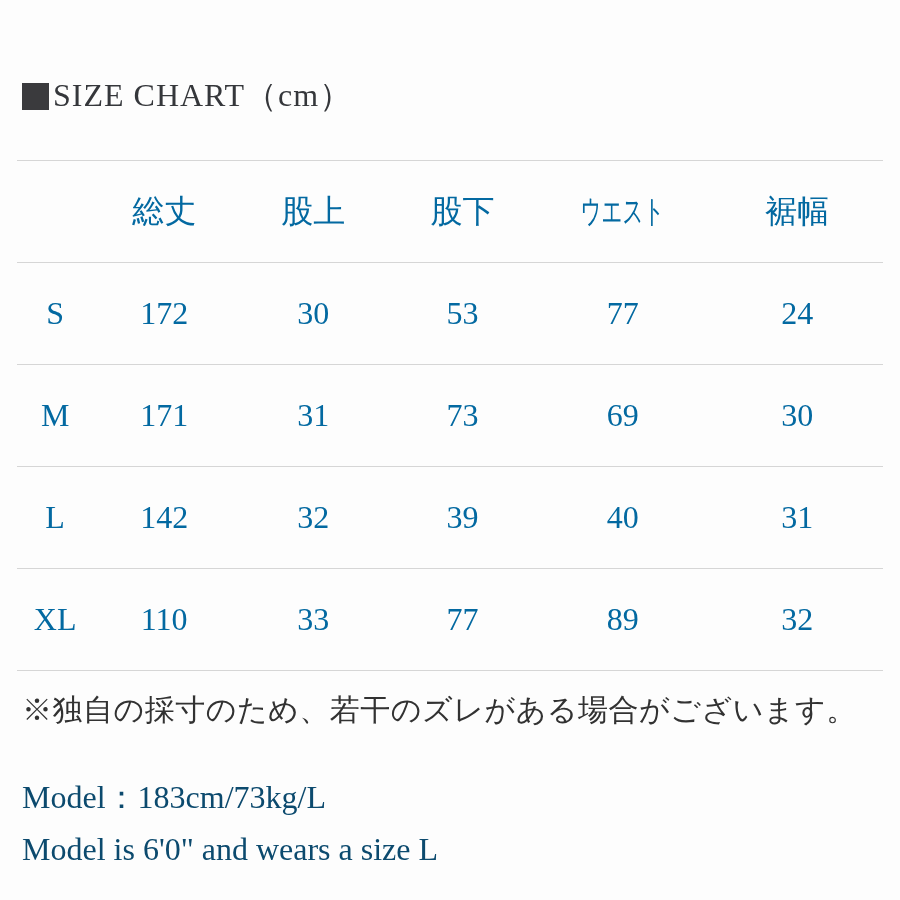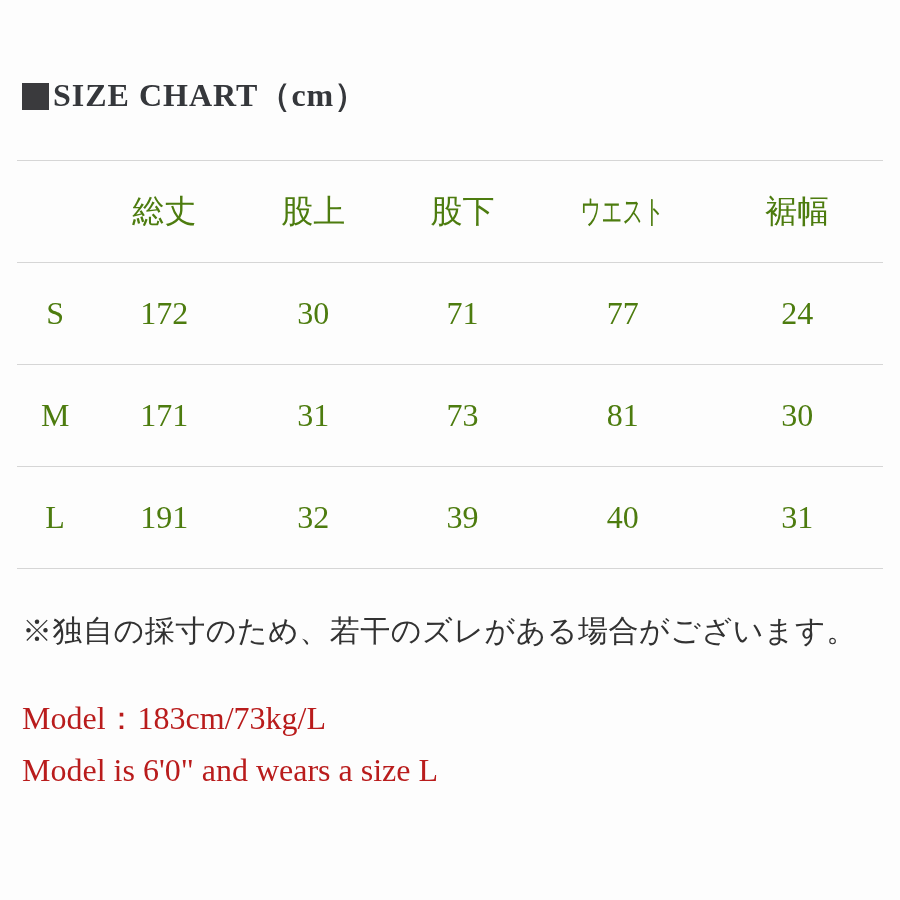"SIZE CHART（cm）" .title-text { font-weight: bold -> normal }
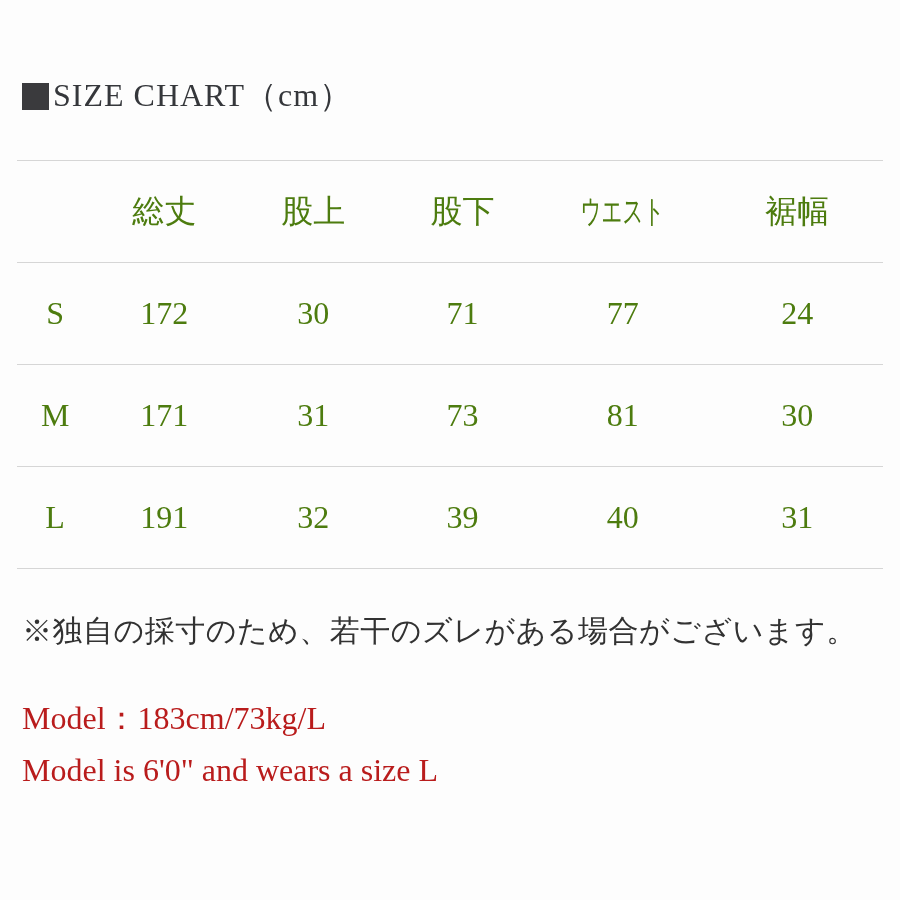"総丈" .size-table th, .size-table td { color: #4d7c0f -> #0369a1 }
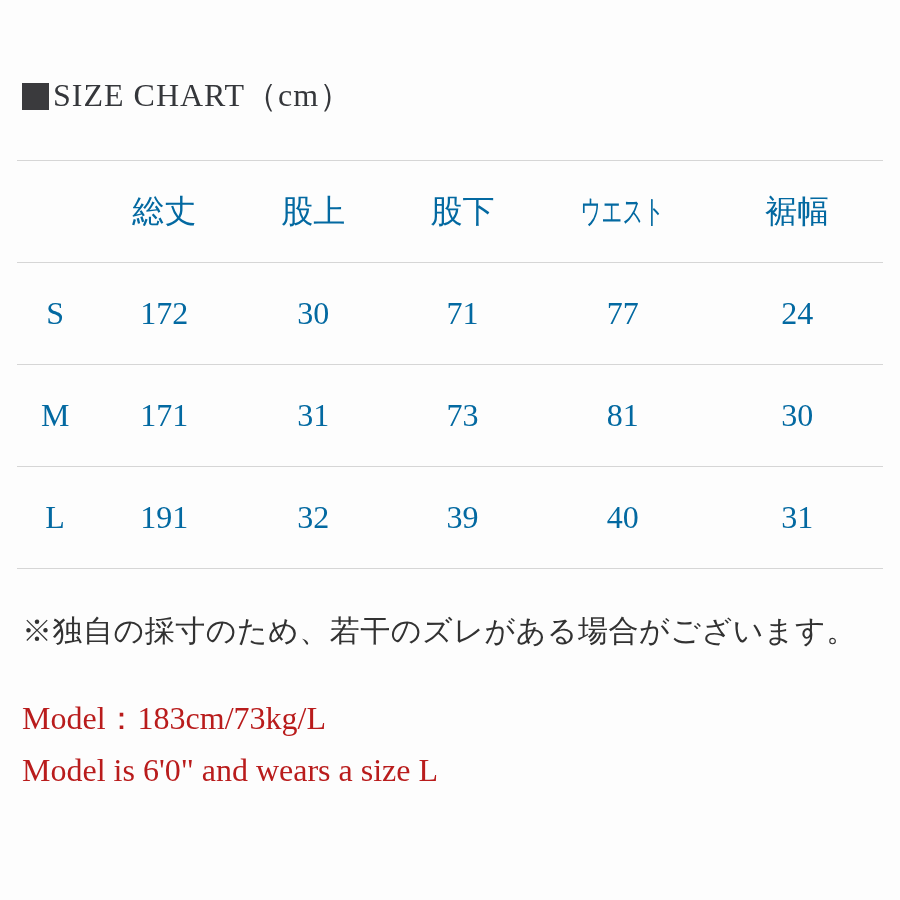"71" td { text: 71 -> 53 }
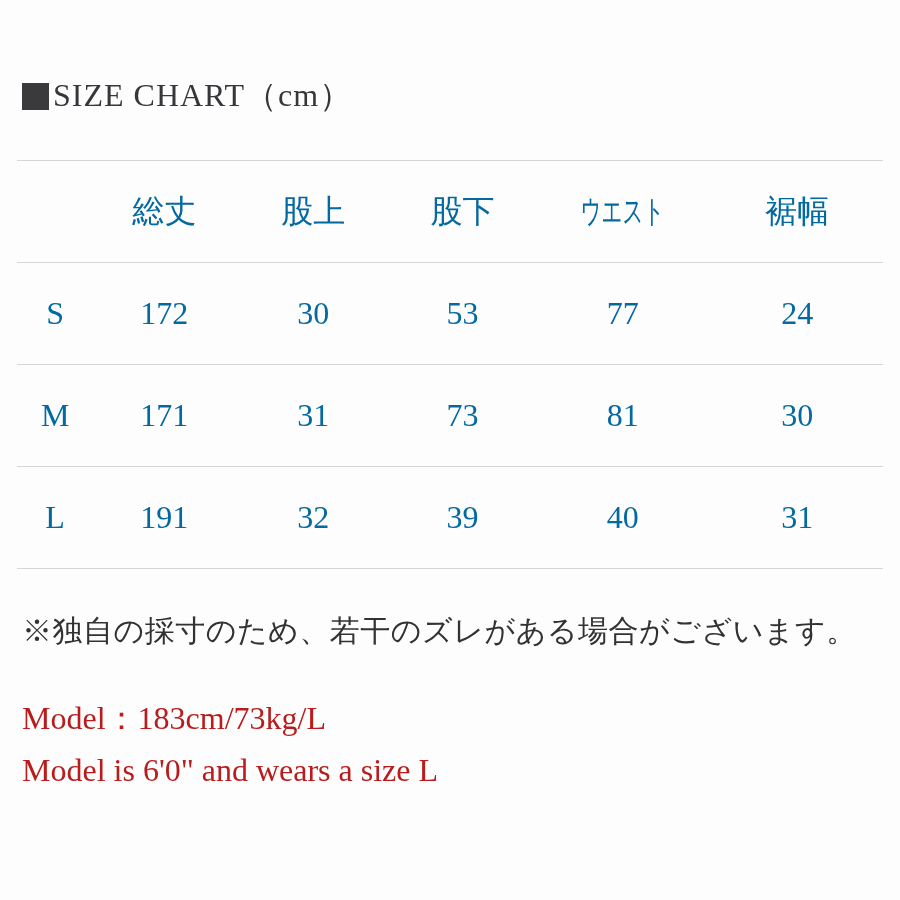"81" td { text: 81 -> 69 }
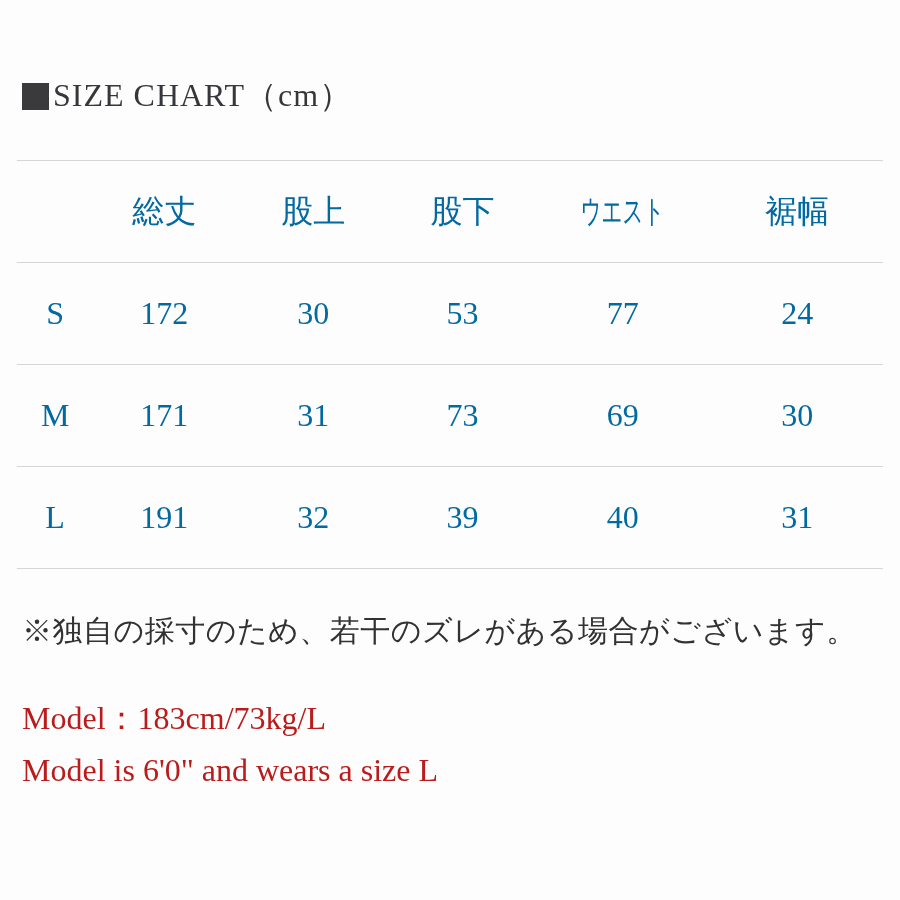"191" td { text: 191 -> 142 }
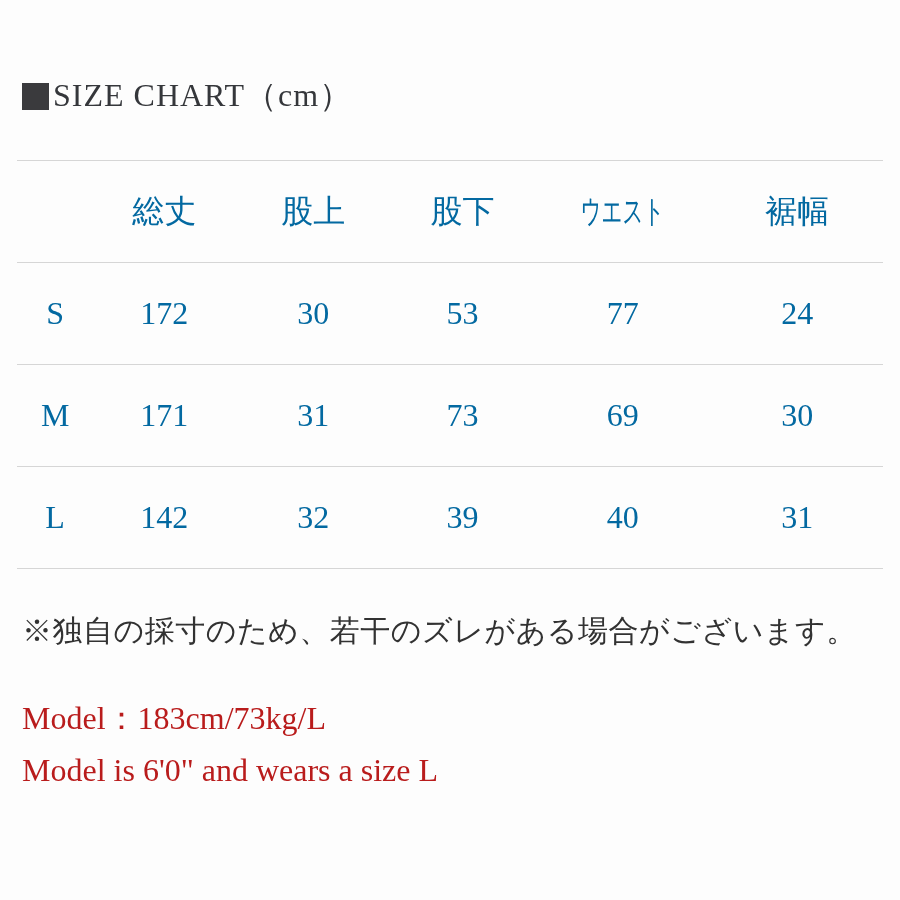"XL" tr { html: none -> <tr> <td>XL</td> <td>110</td> <td>33</td> <td>77</td> <td>89</td> <td>32</td> </tr> }
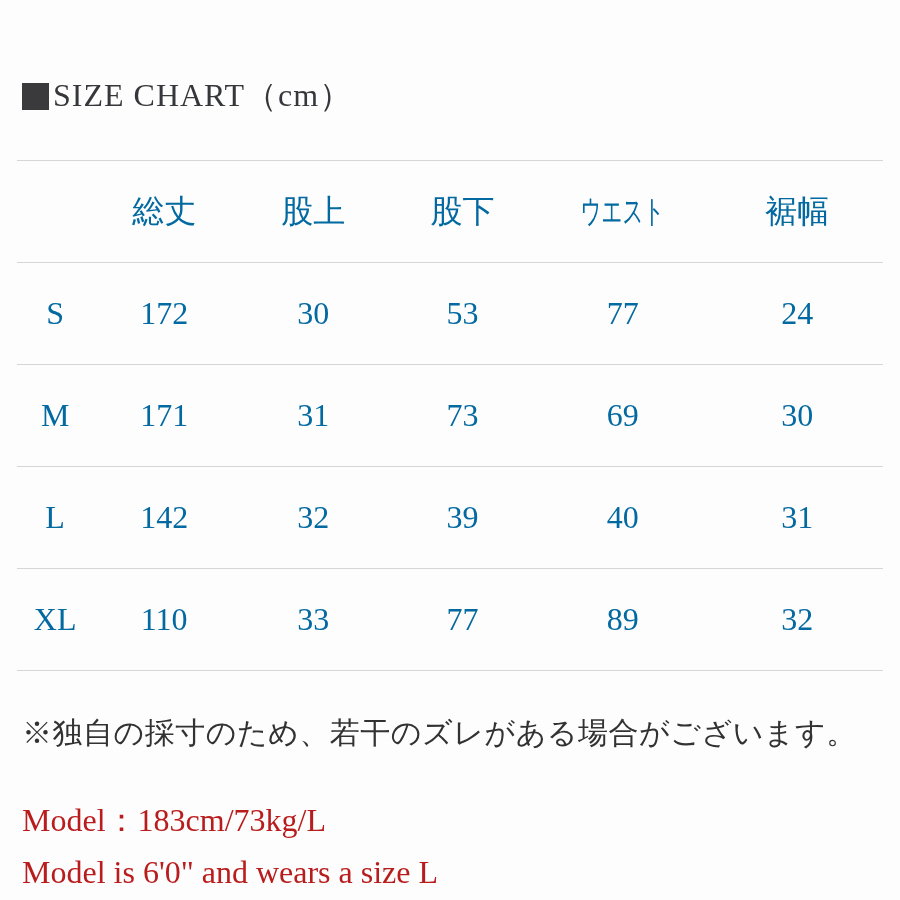"※独自の採寸のため、若干のズレがある場合がございます。" .note { margin: 42px 0 0 22px -> 19px 0 0 22px }
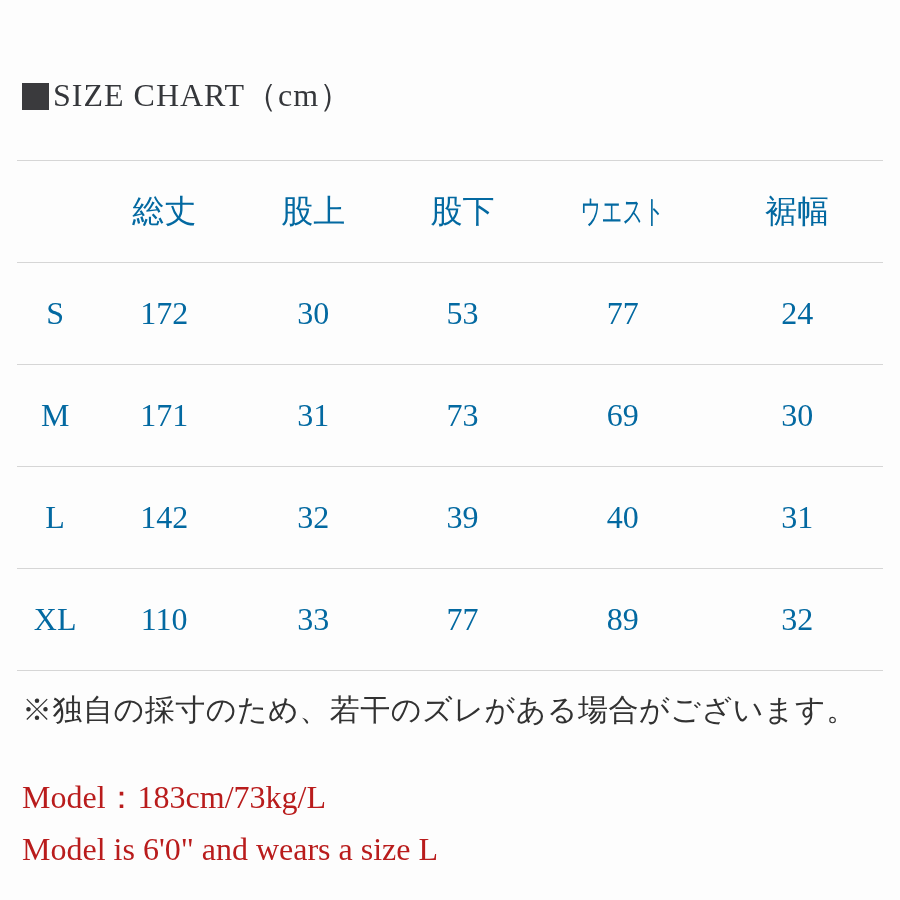"Model：183cm/73kg/L" .model-line { color: #b91c1c -> #0c4a6e }
